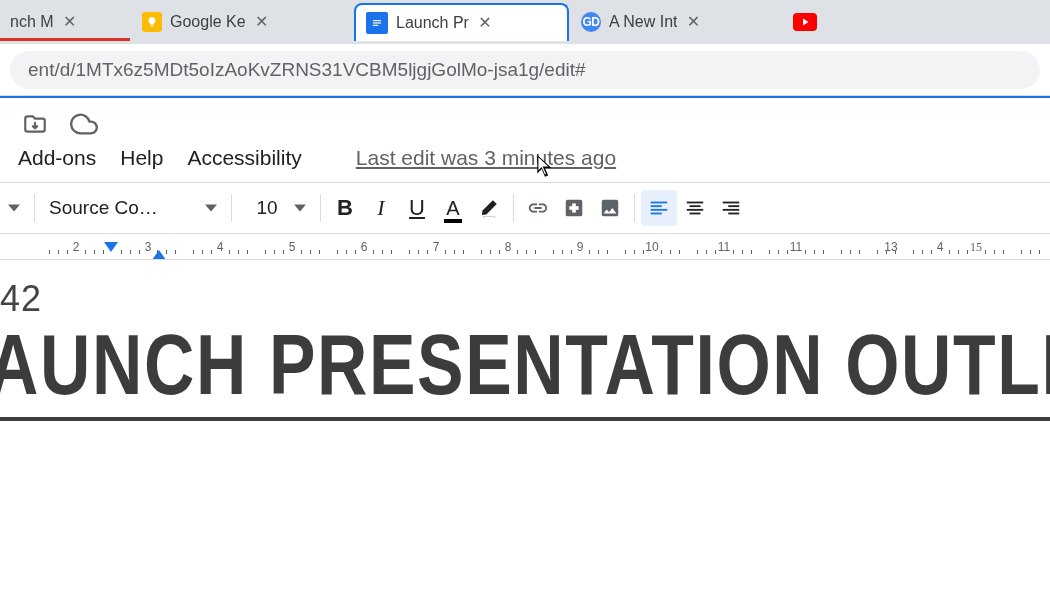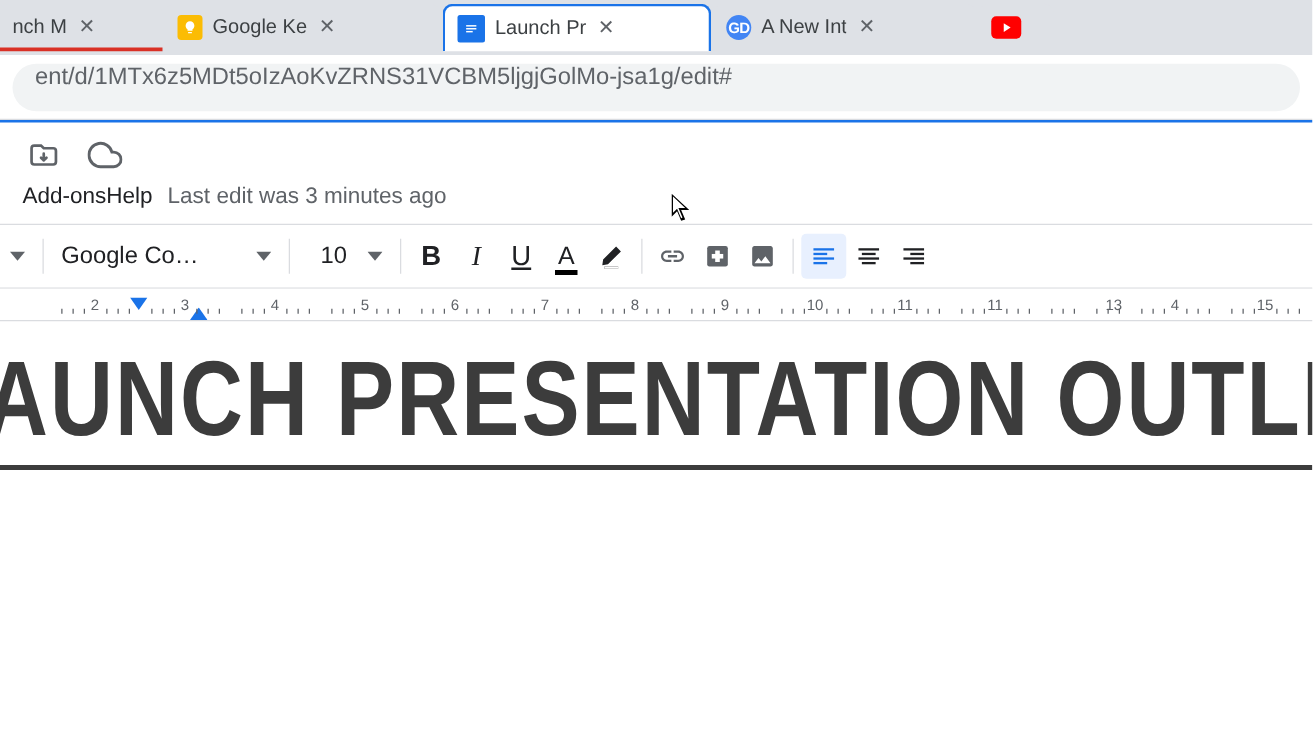"ent/d/1MTx6z5MDt5oIzAoKvZRNS31VCBM5ljgjG" .addressbar { align-items: flex-start -> center }
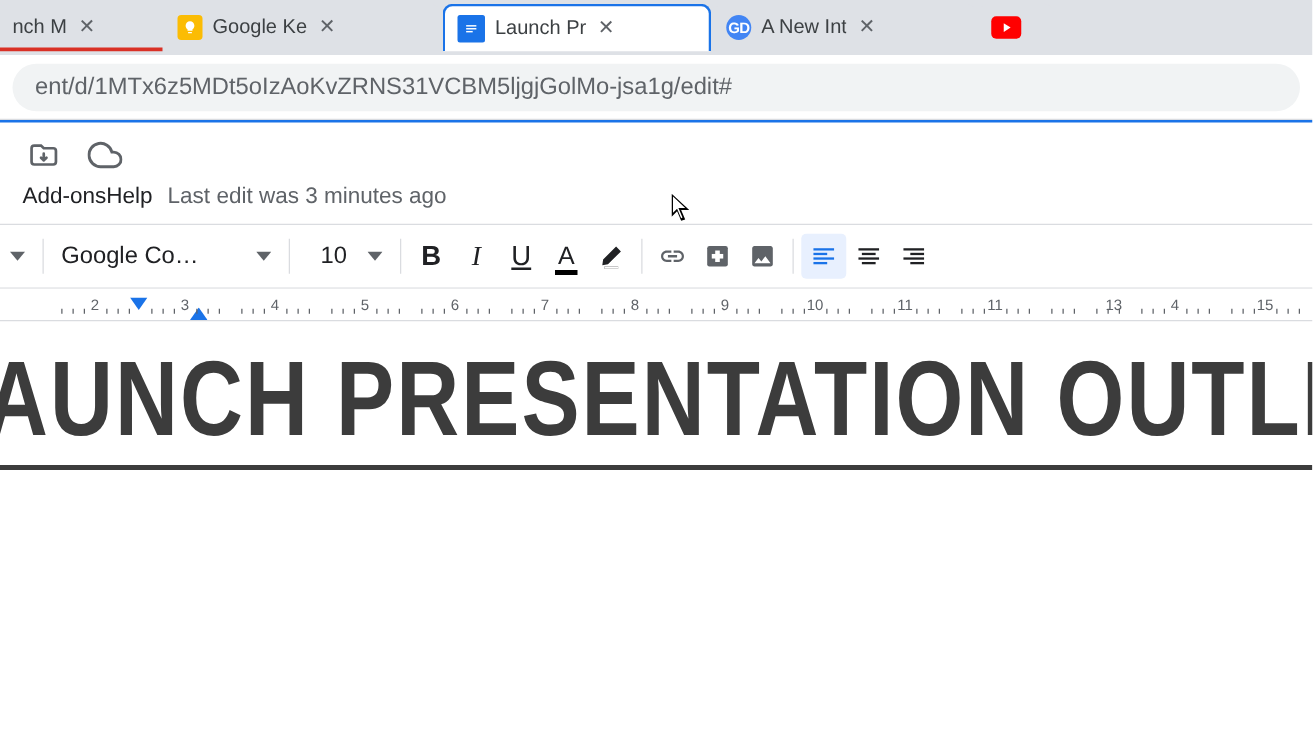"Add-ons" .menubar { font-size: 18px -> 21px; gap: none -> 24px }
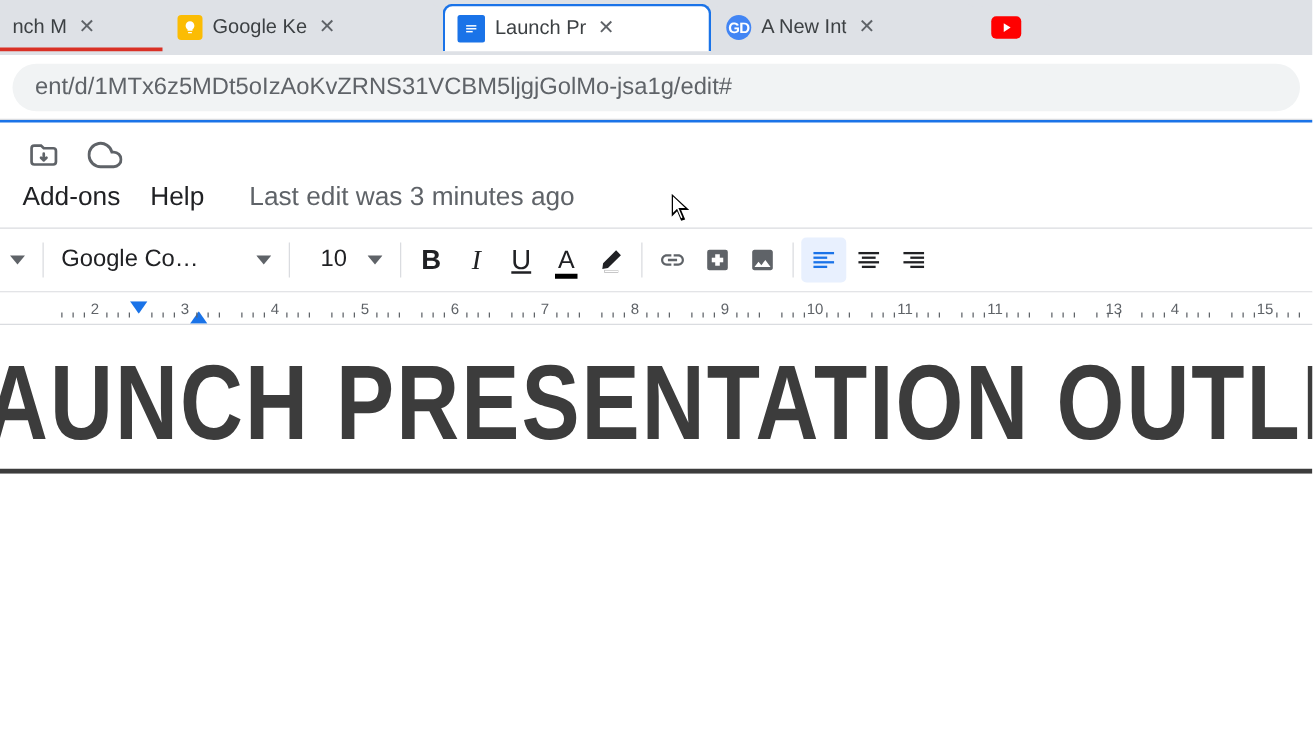"Accessibility" span.item { html: none -> <span>Accessibility</span> }
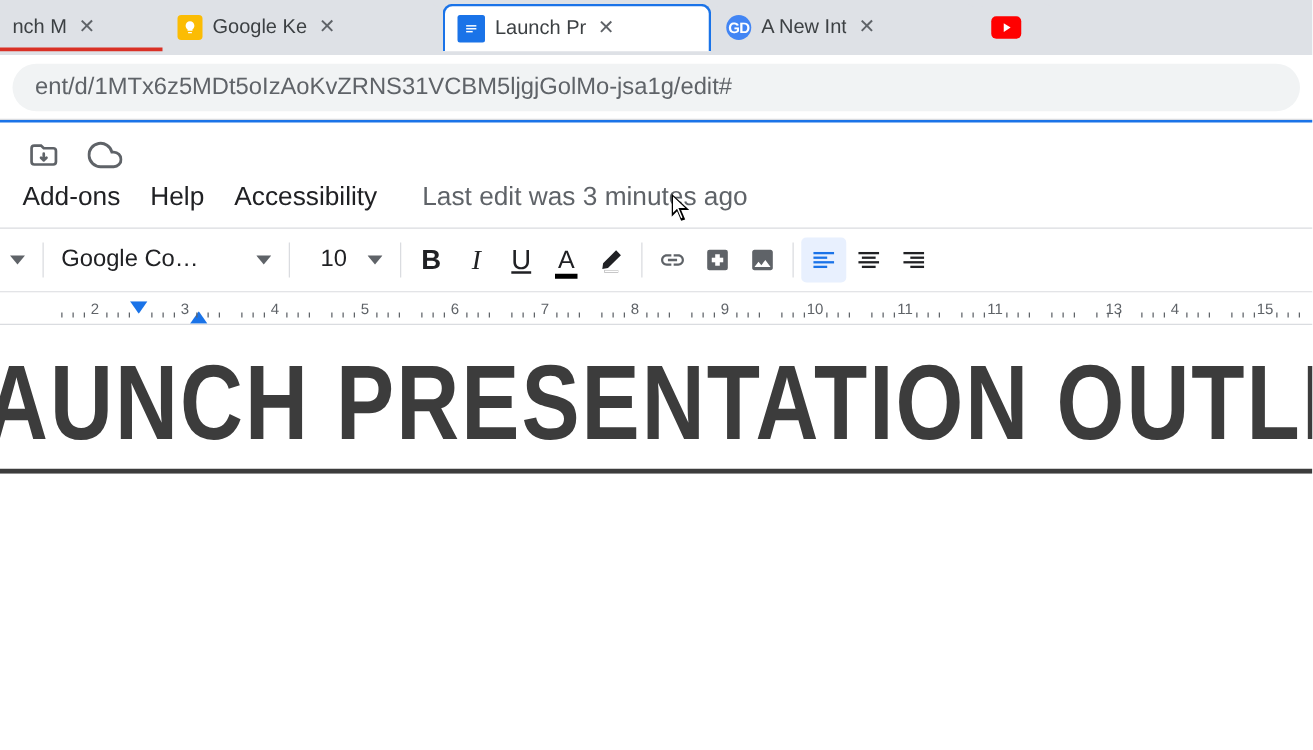"Last edit was 3 minutes" .menubar .edit-status { margin-left: 12px -> 30px; text-decoration: none -> underline }
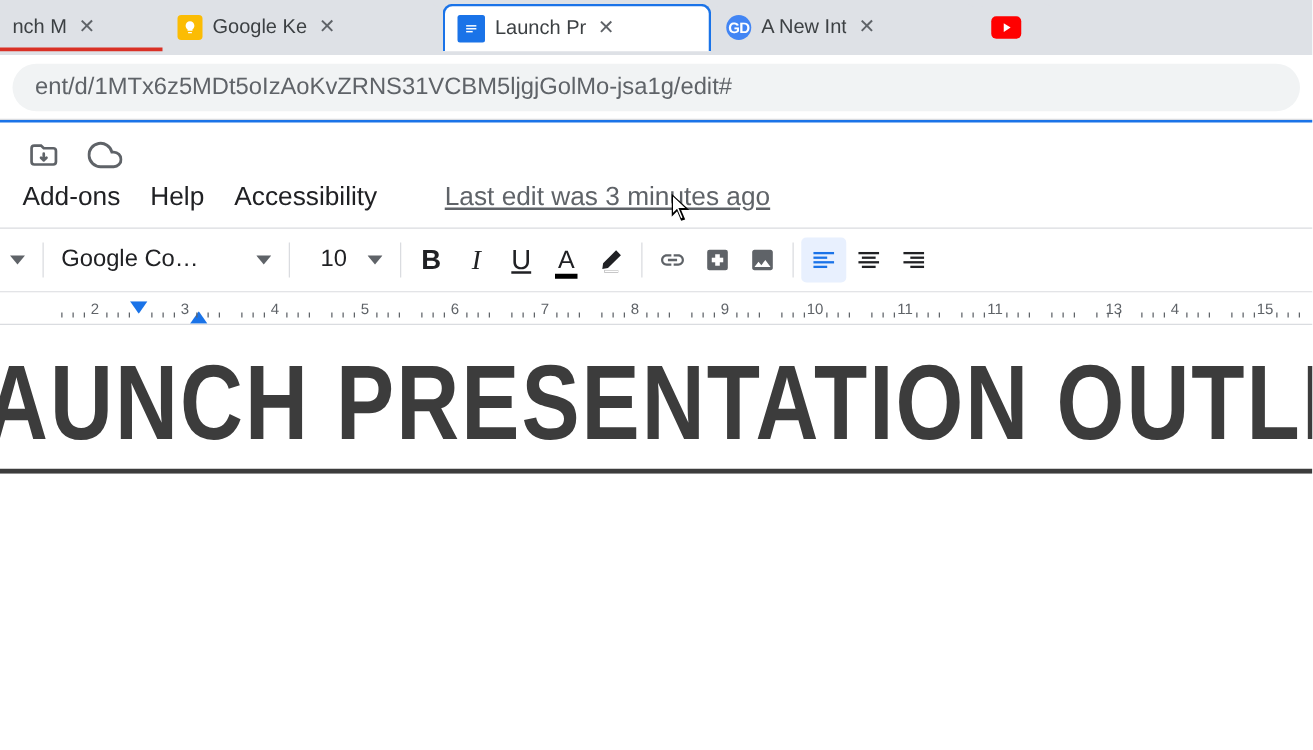"Google Co…" span.tb-font { text: Google -> Source }
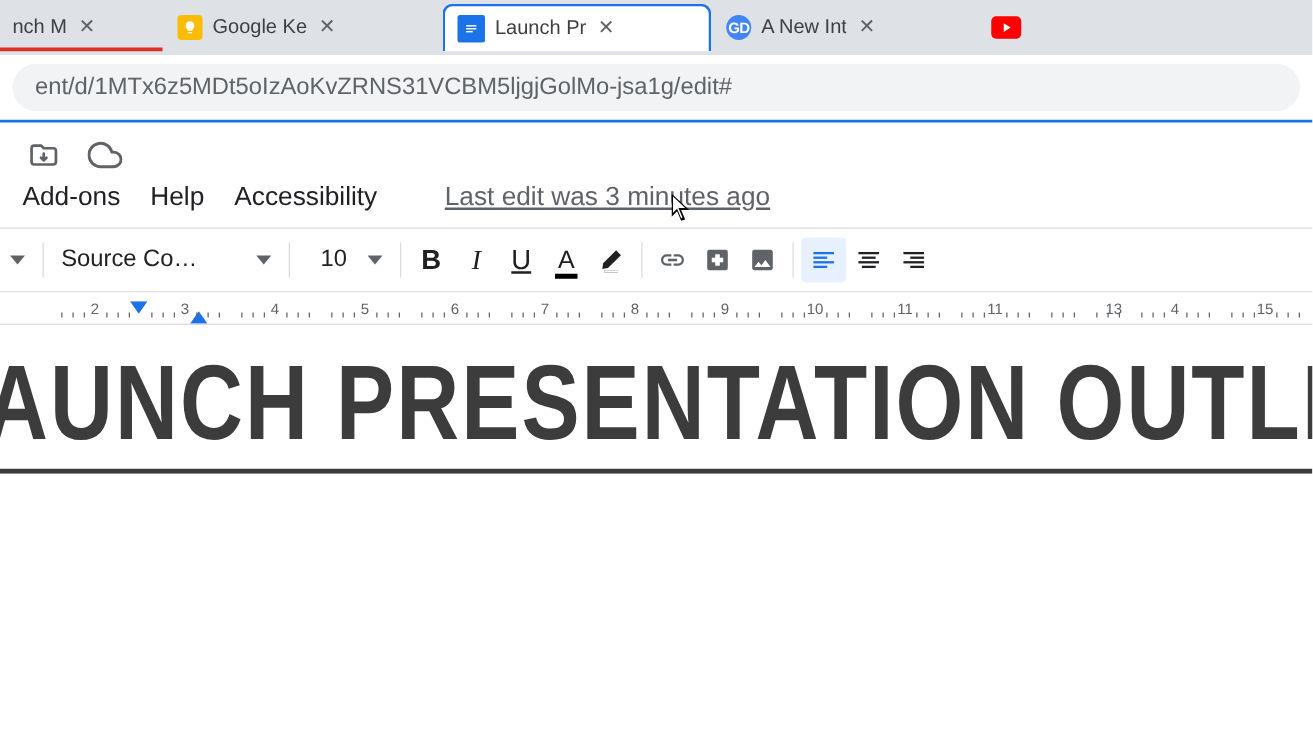"15" span.ruler-num { font-family: none -> Liberation Serif, serif; left: 976px -> 940px }
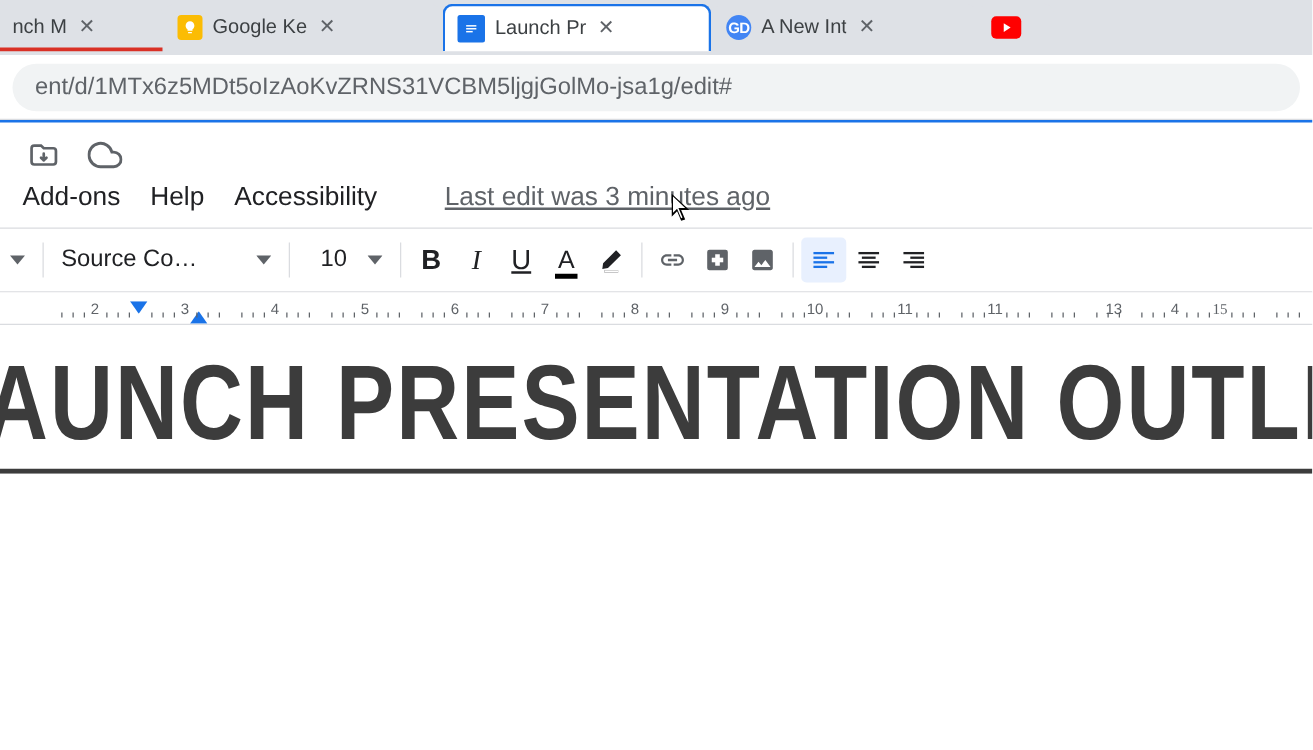"42" div.doc-pretitle { html: none -> <div>42</div> }
